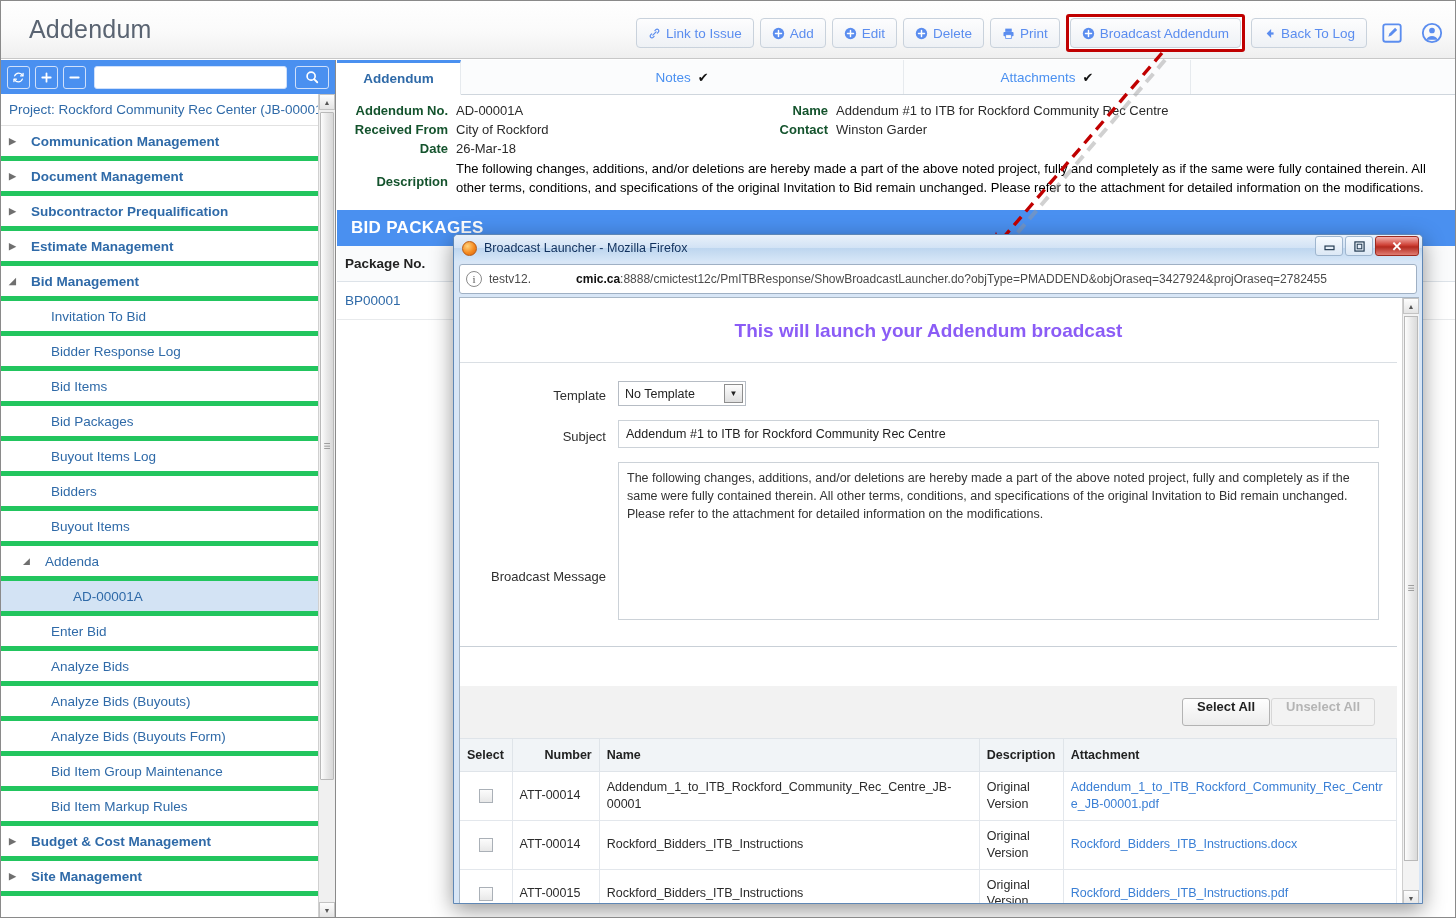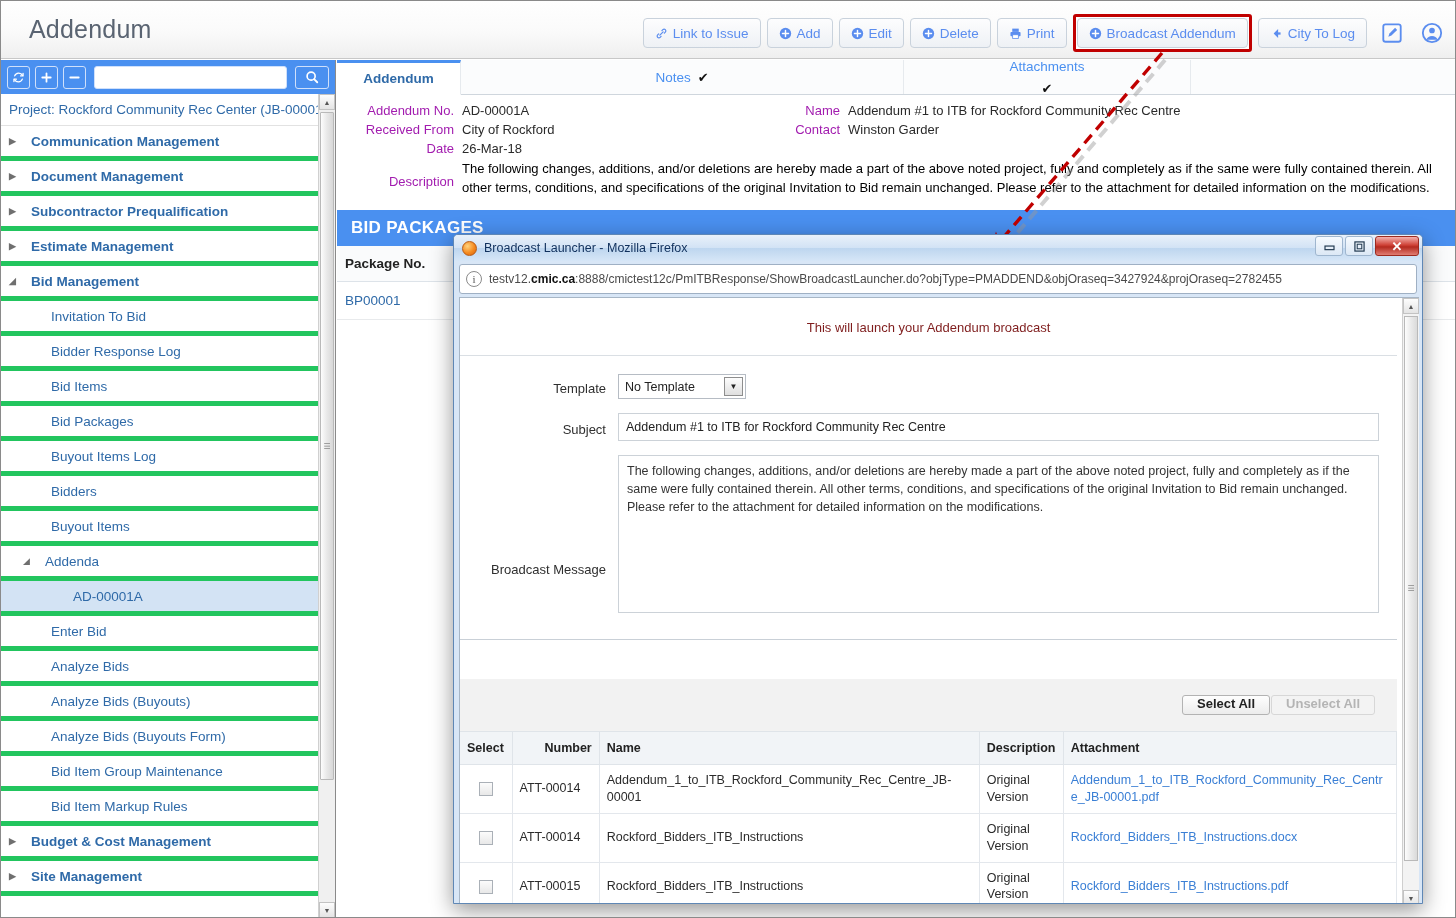"City To Log" span { text: City -> Back }
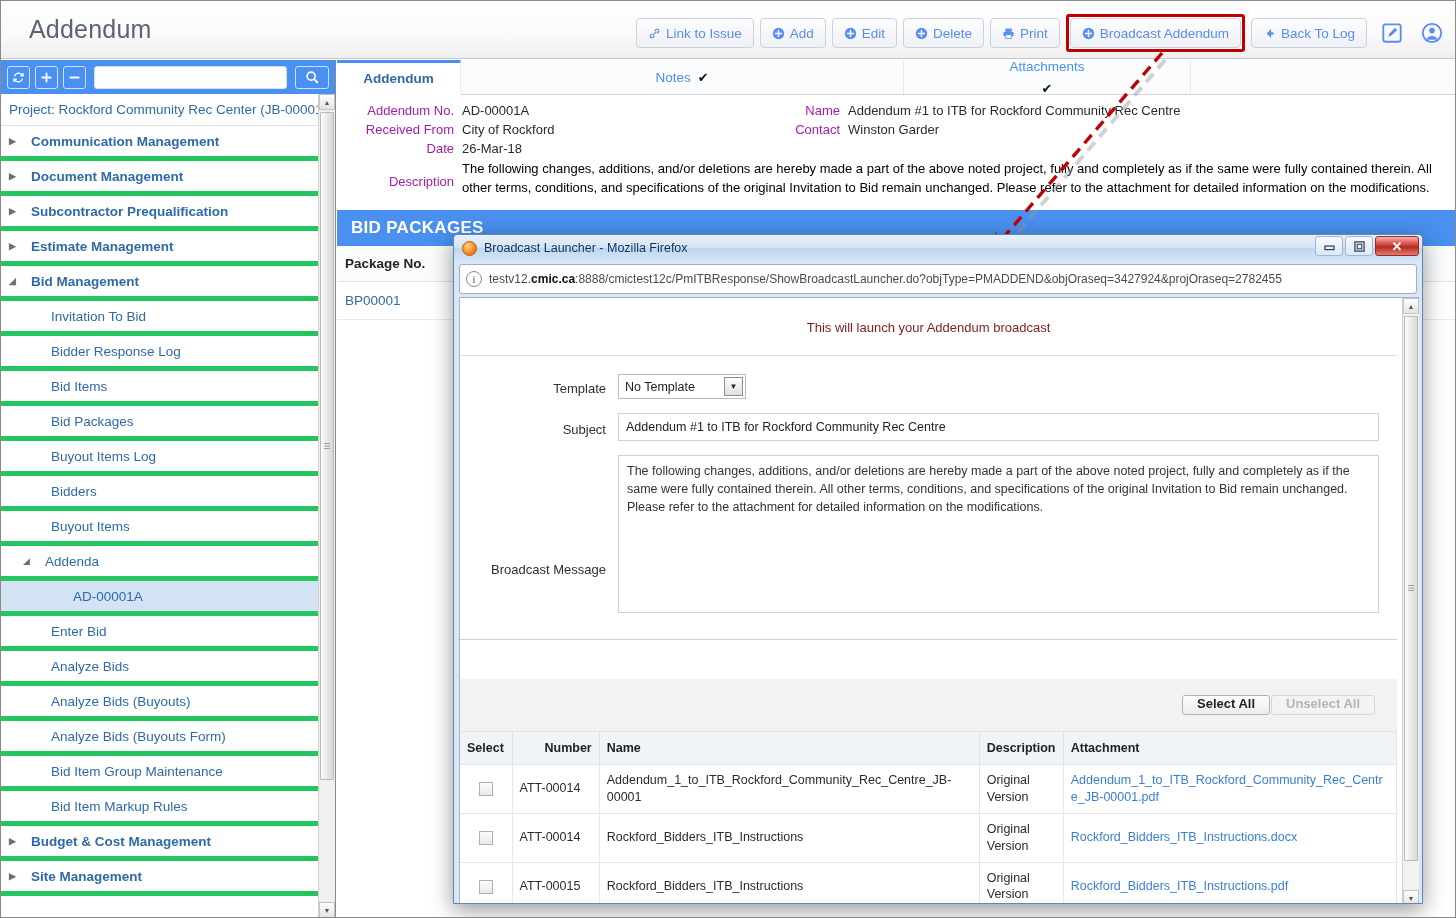"Attachments" .tab-attachments { flex-direction: column -> none }
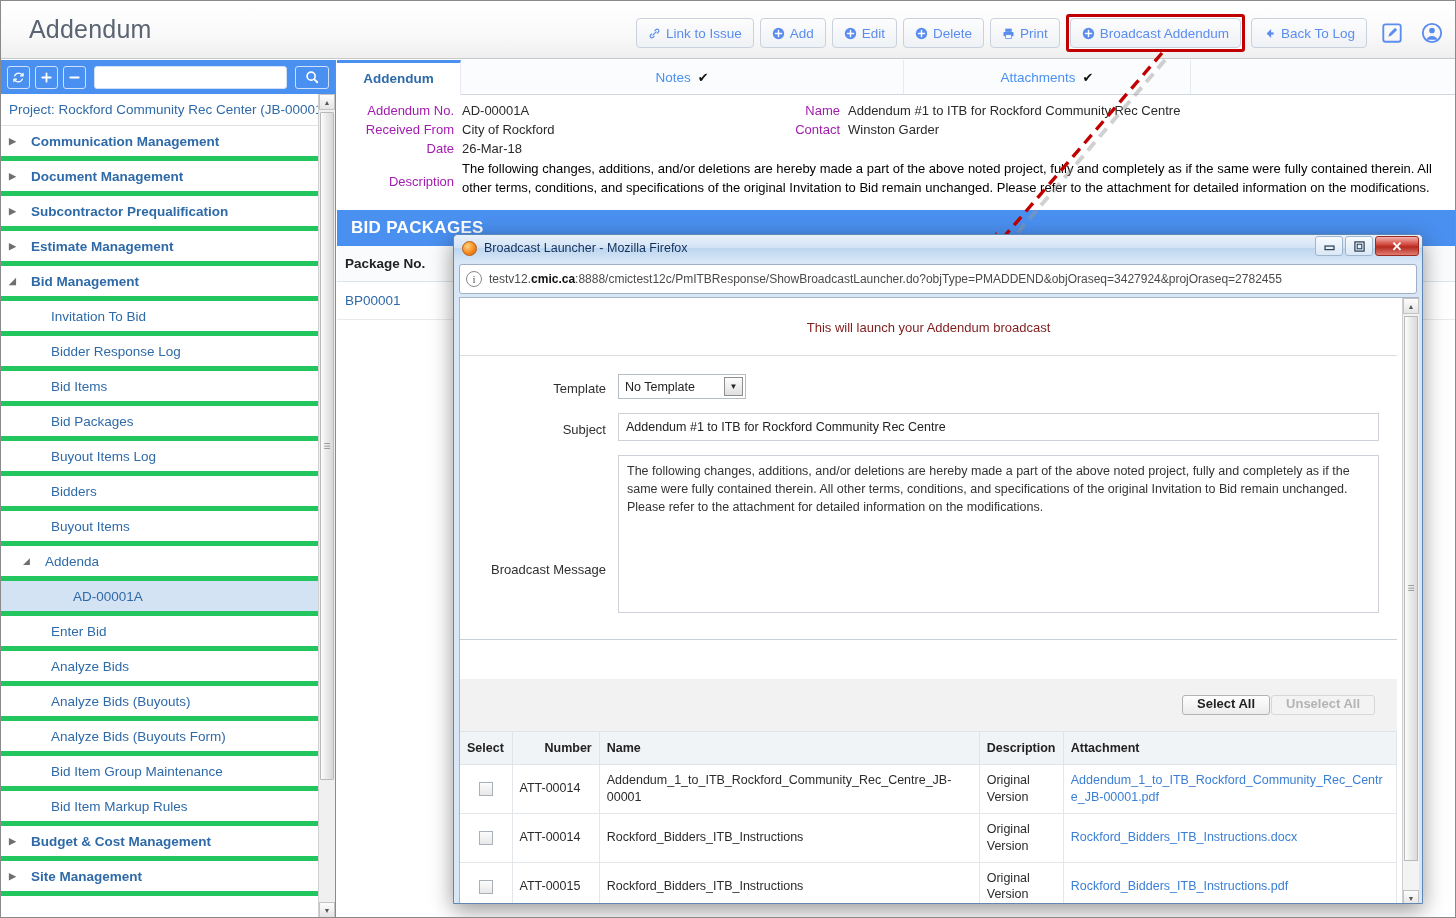"Addendum No." .dlabel { color: #a21caf -> #14532d; font-weight: normal -> bold; margin-left: 6px -> none }
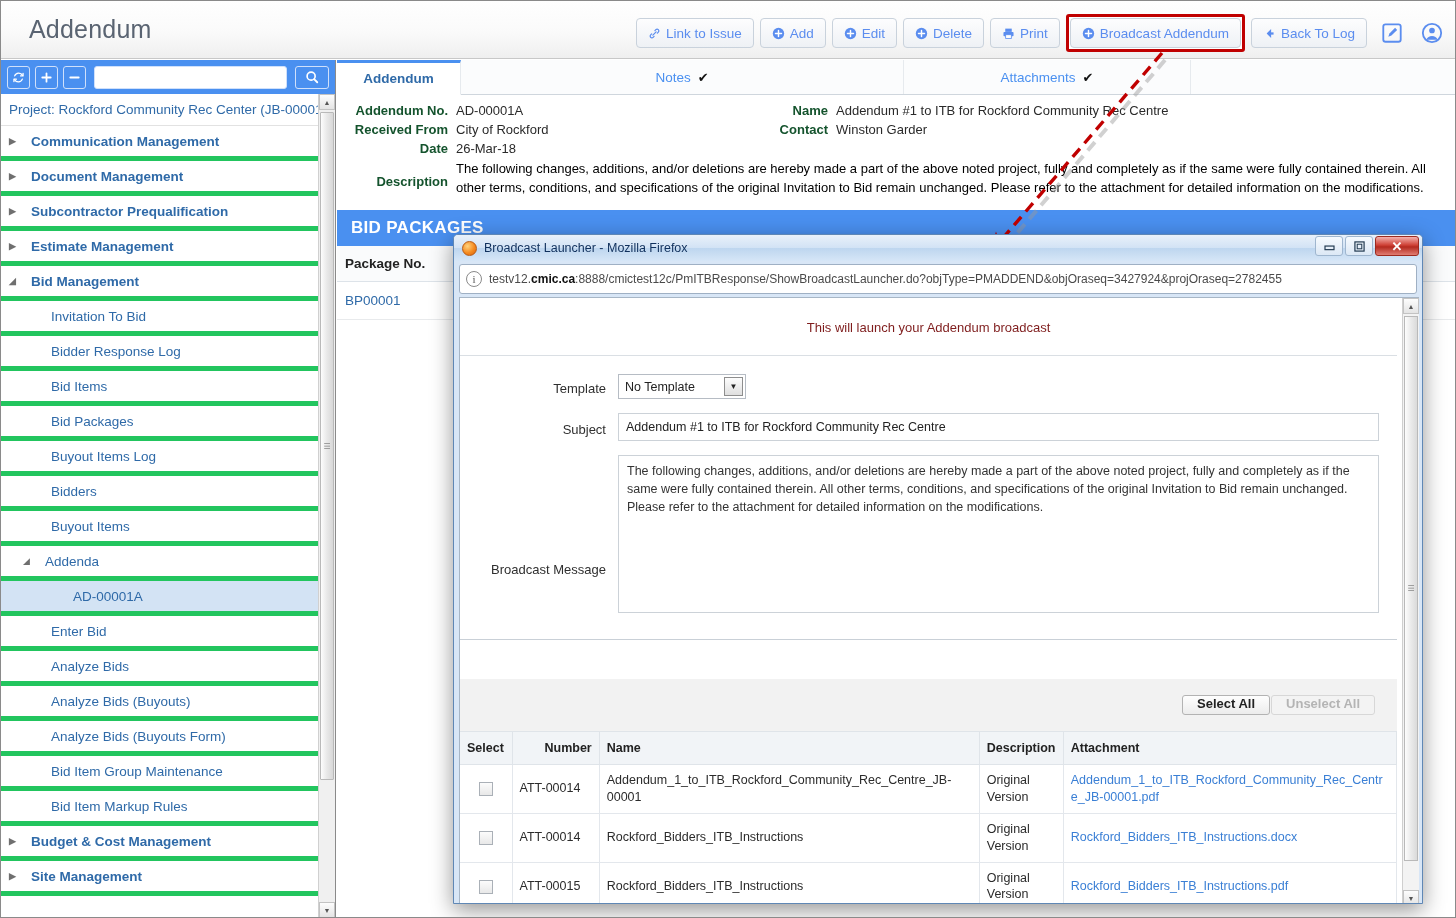"cmic.ca" .ff-url b { margin-left: none -> 45px }
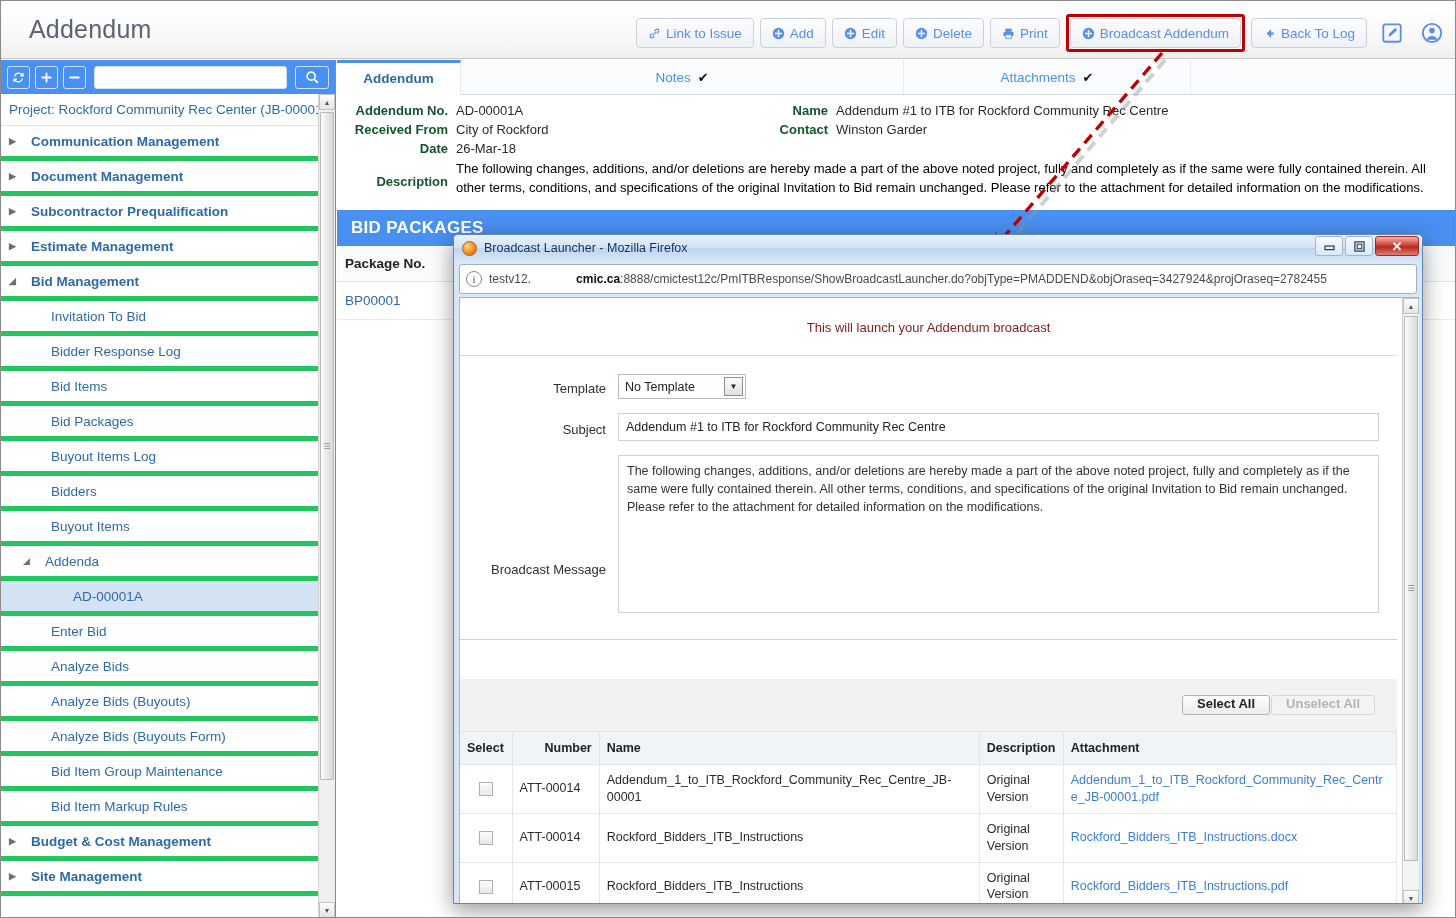"This will launch your Addendum" .blc-title { color: #7f1d1d -> #8b5cf6; font-size: 13px -> 19px; font-weight: normal -> bold }
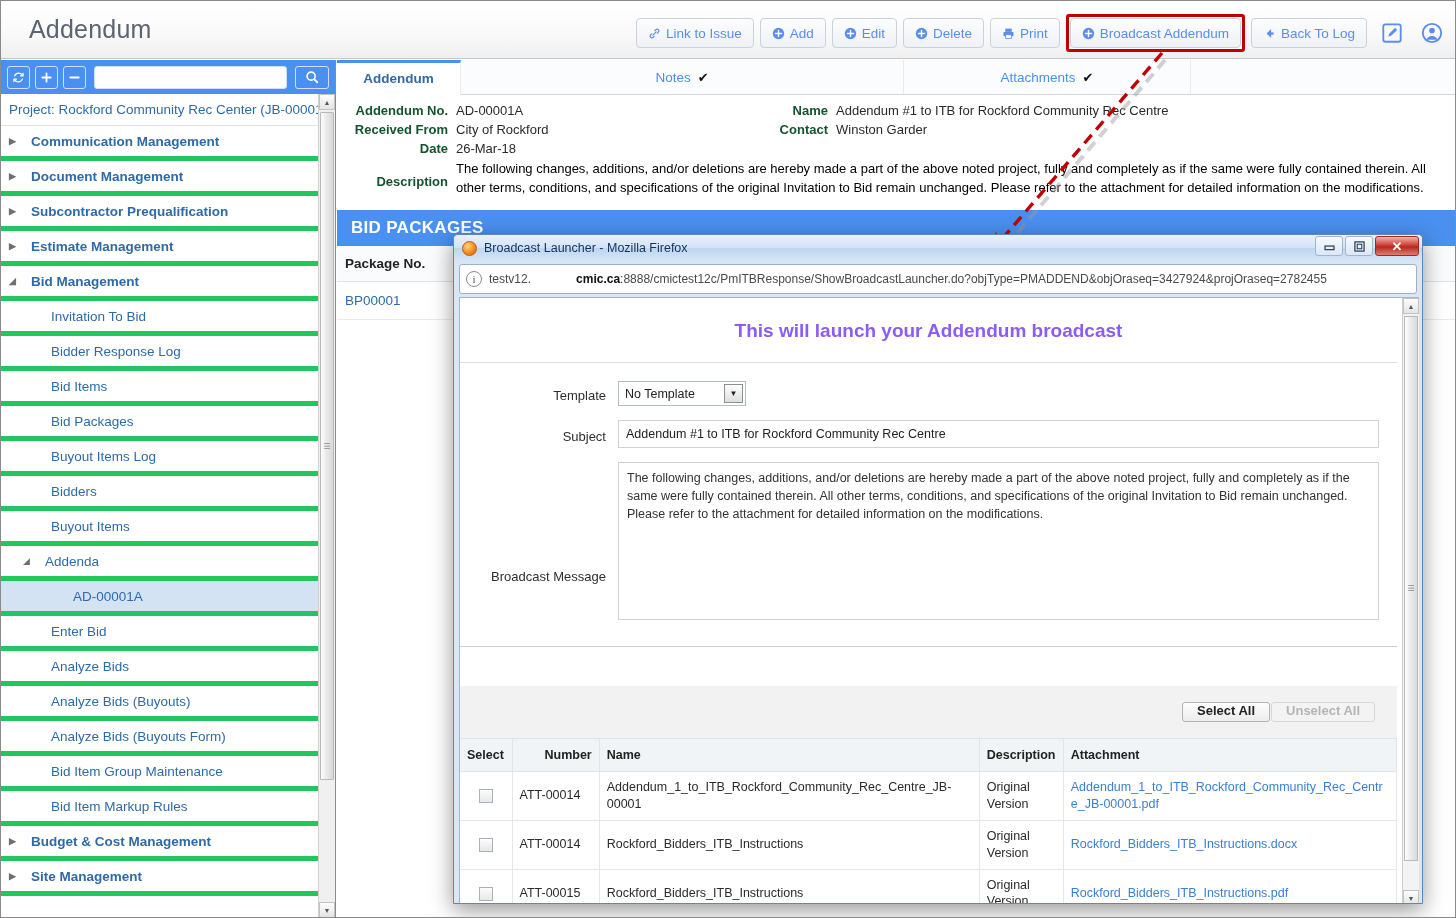"Select All" .sbtn { height: 20px -> 28px }
